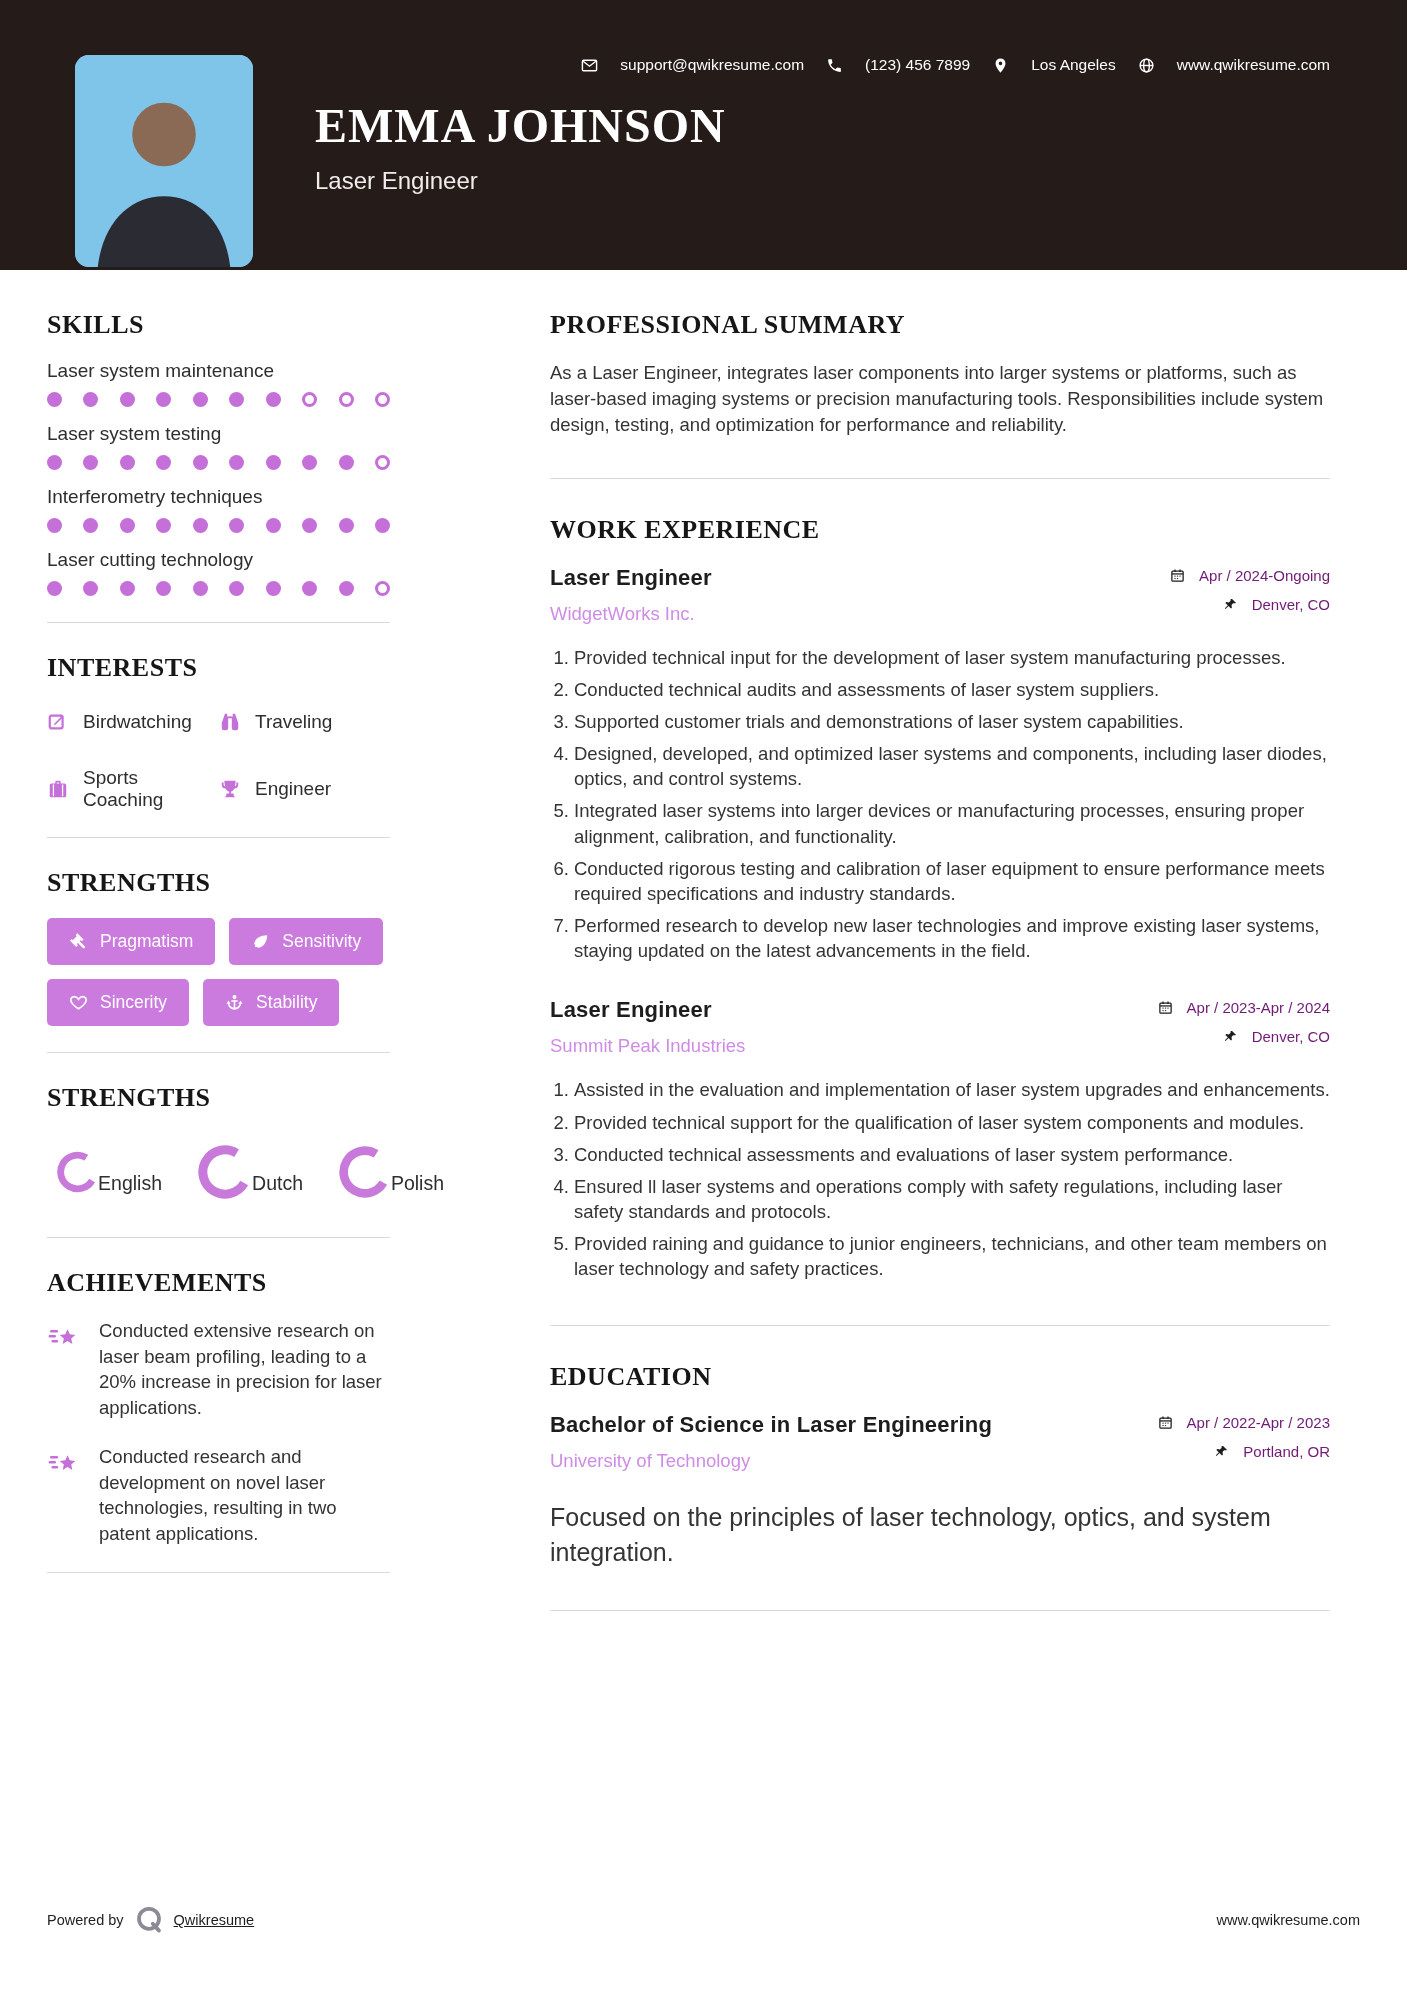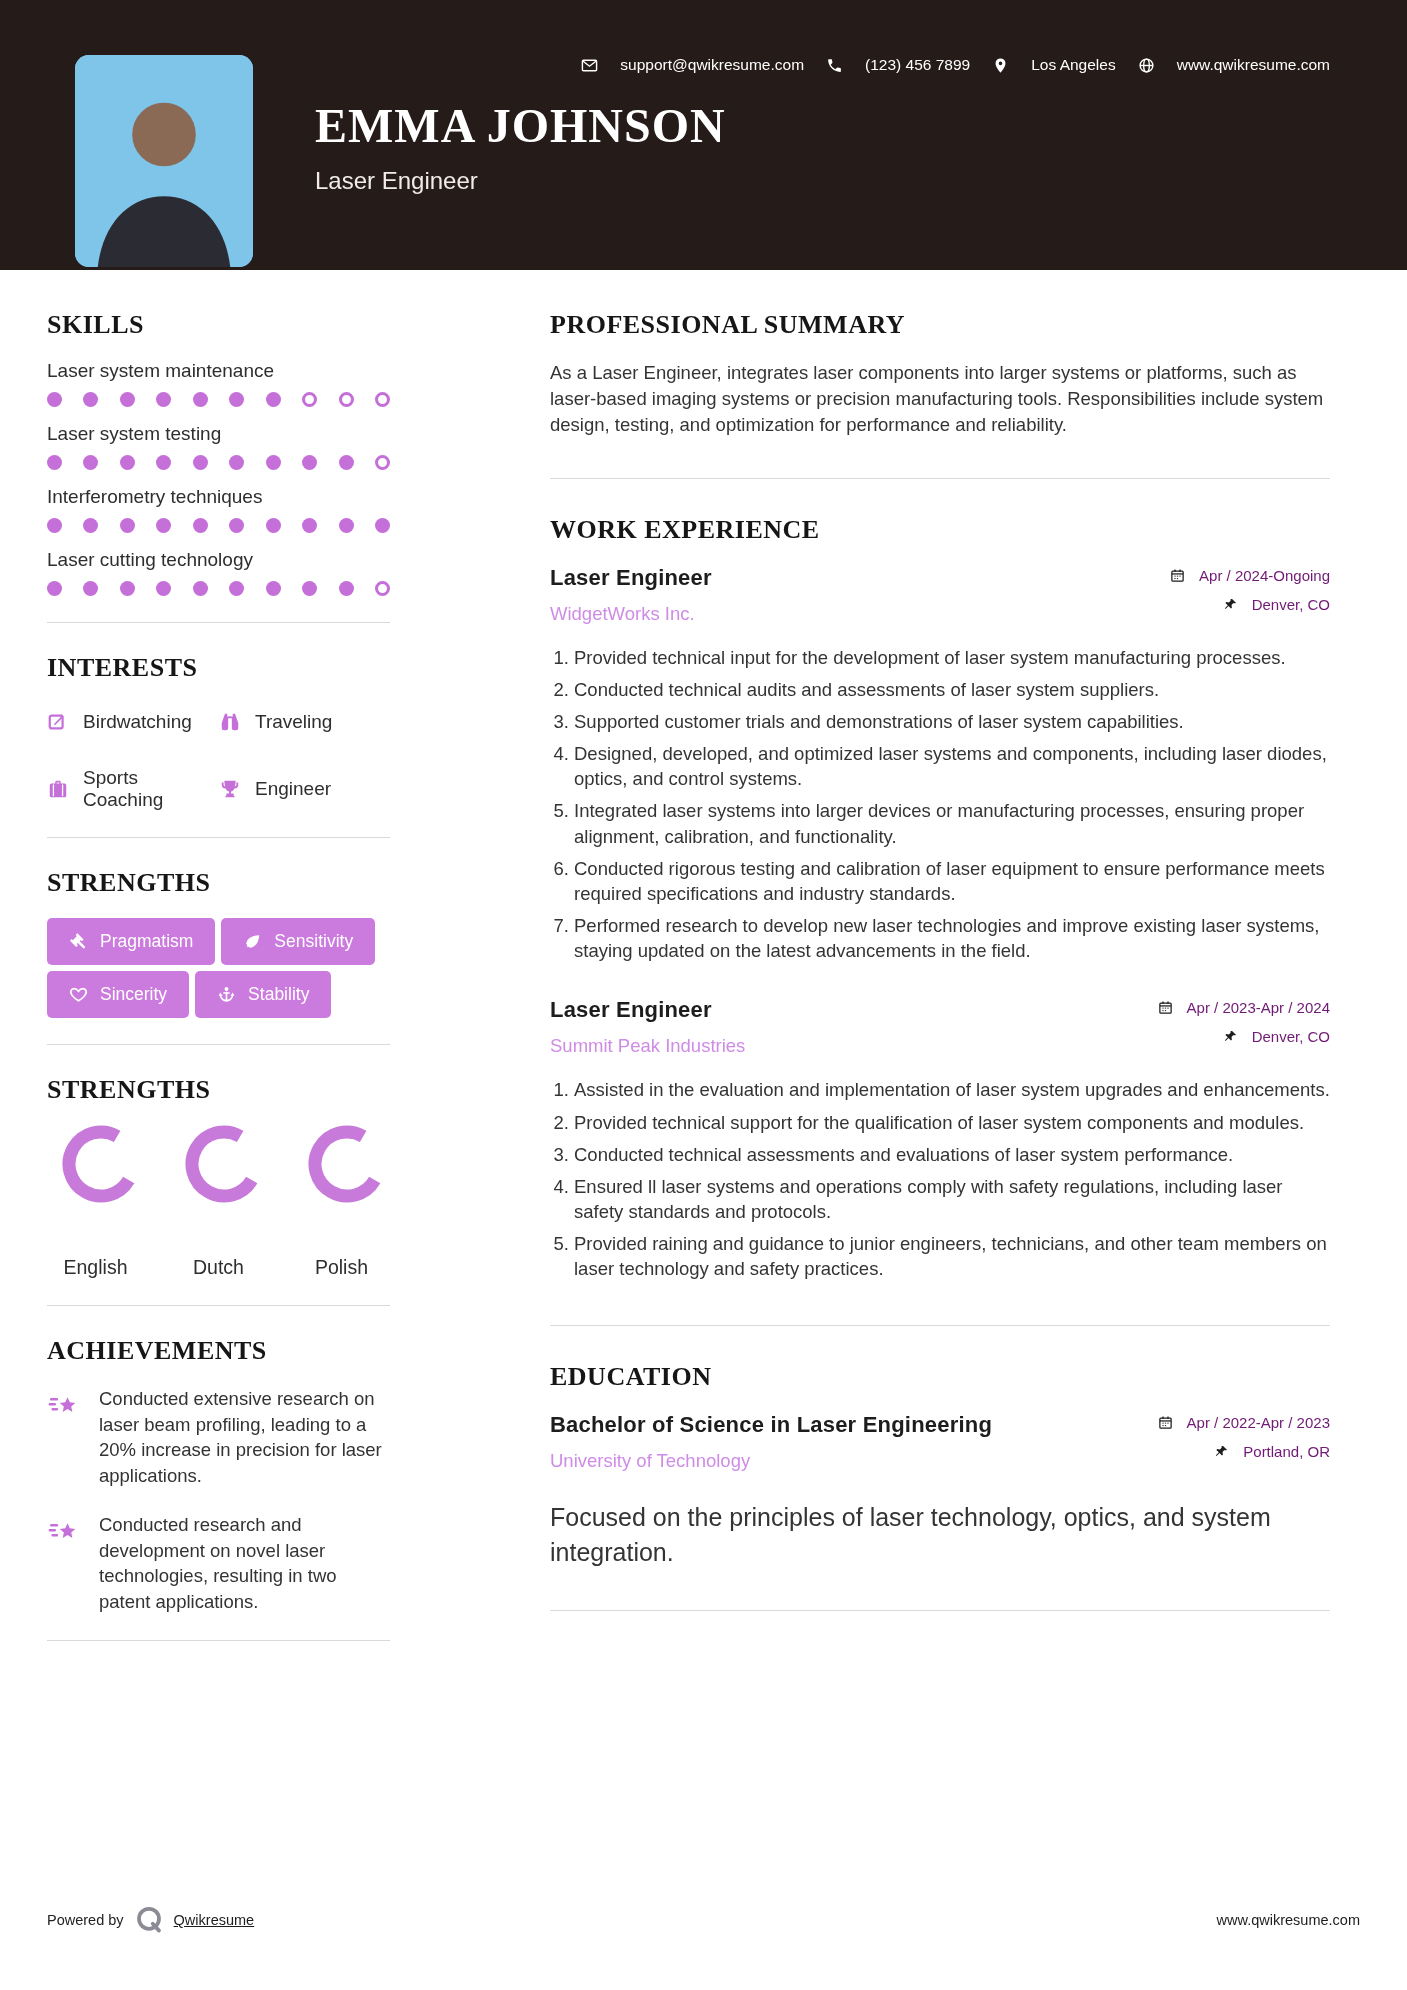"Pragmatism" .pills { gap: 6px -> 14px }
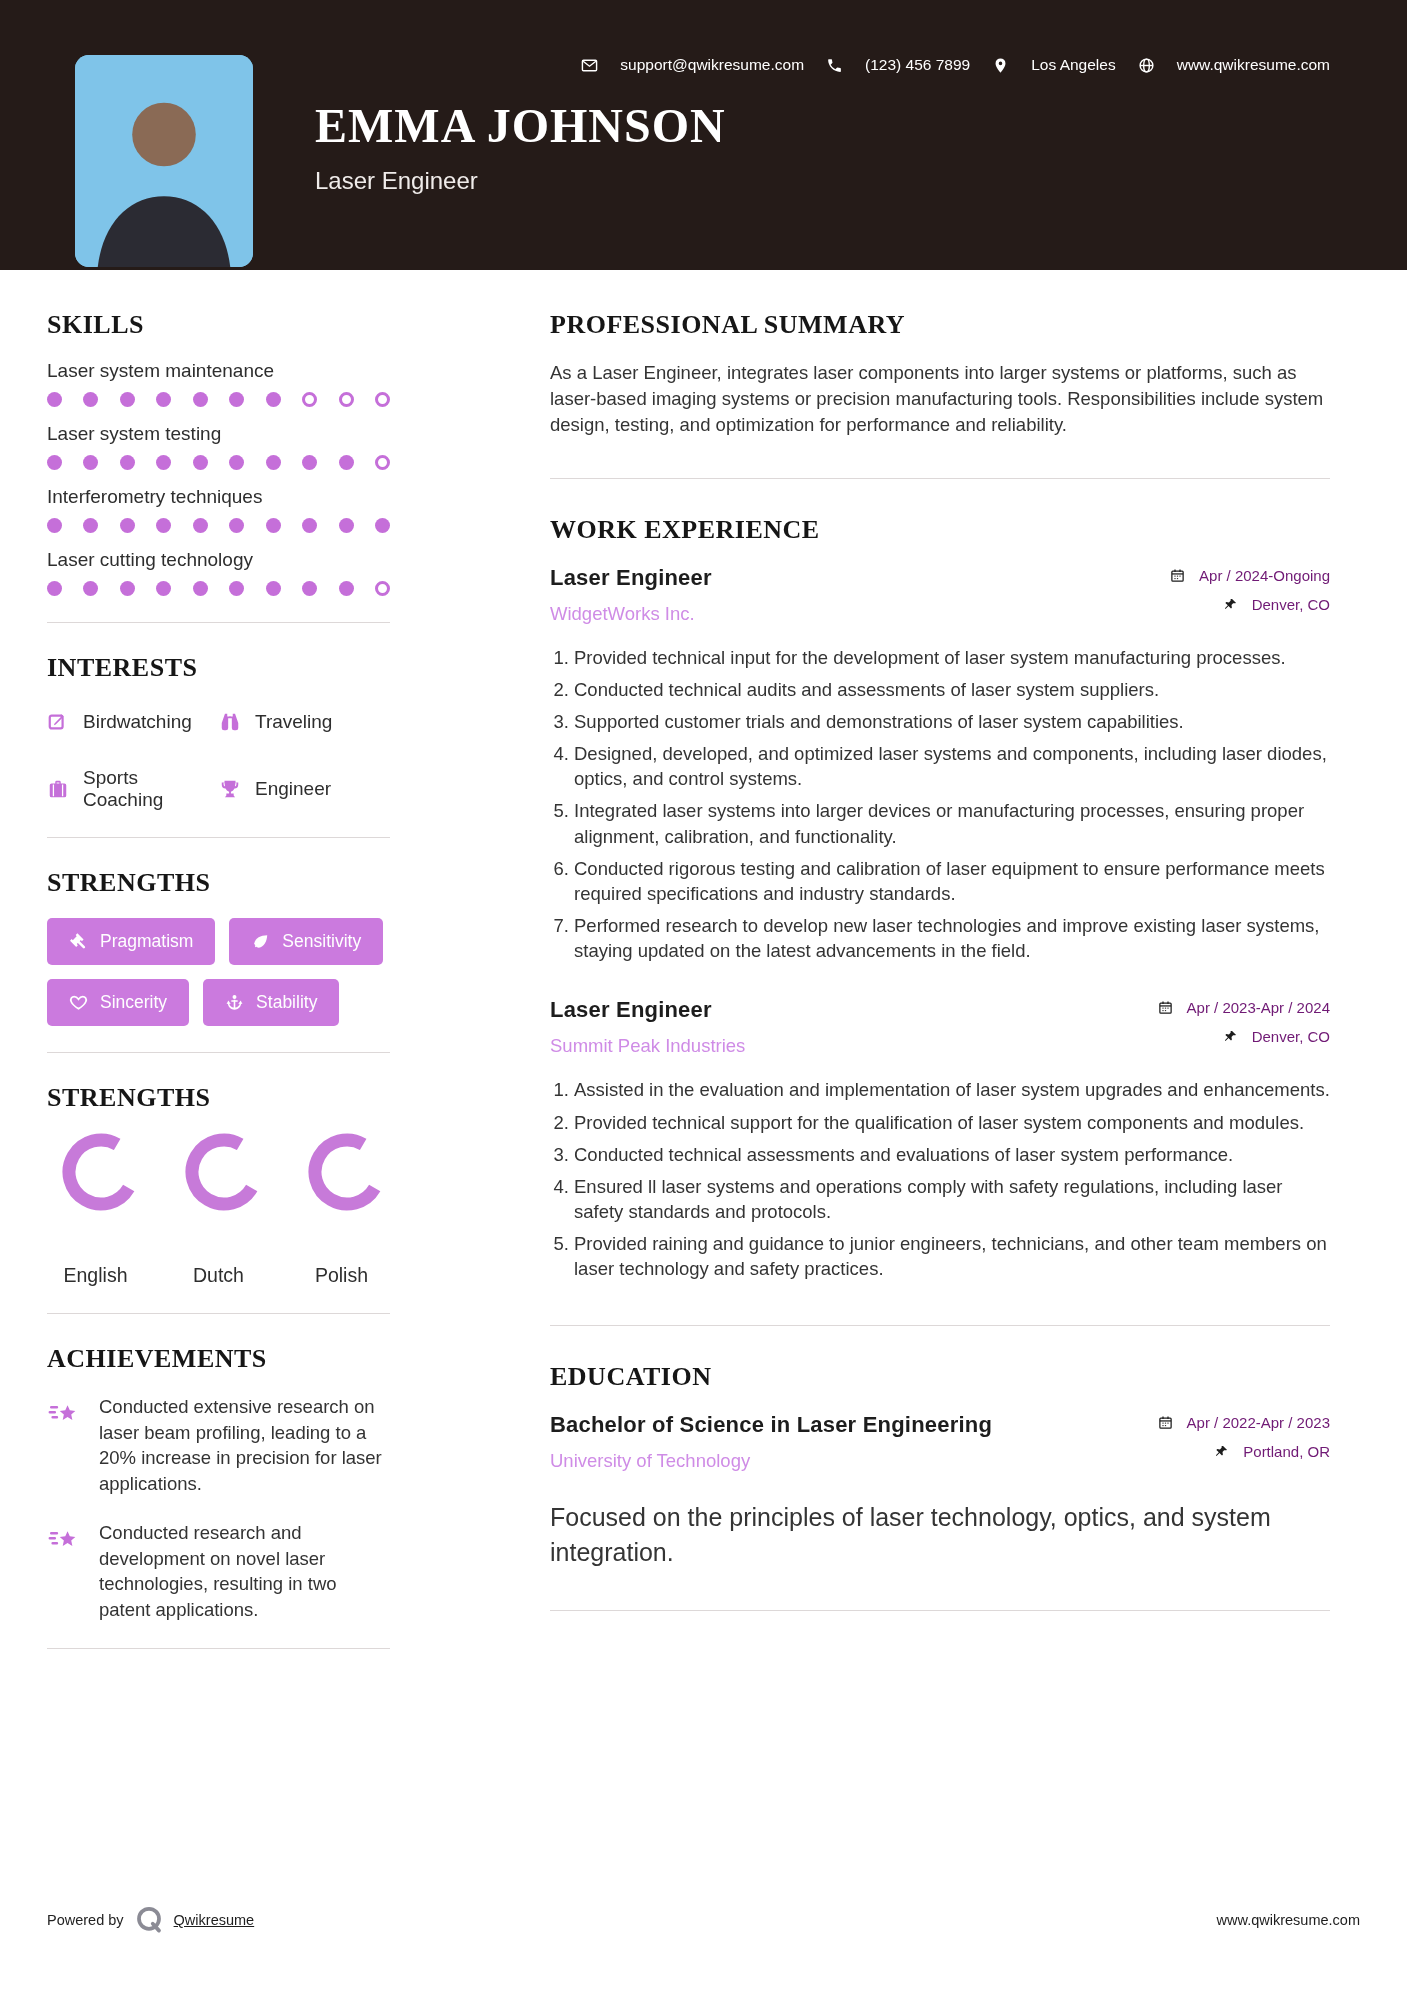"English" .lang { flex-direction: column -> row; gap: 31px -> none }
